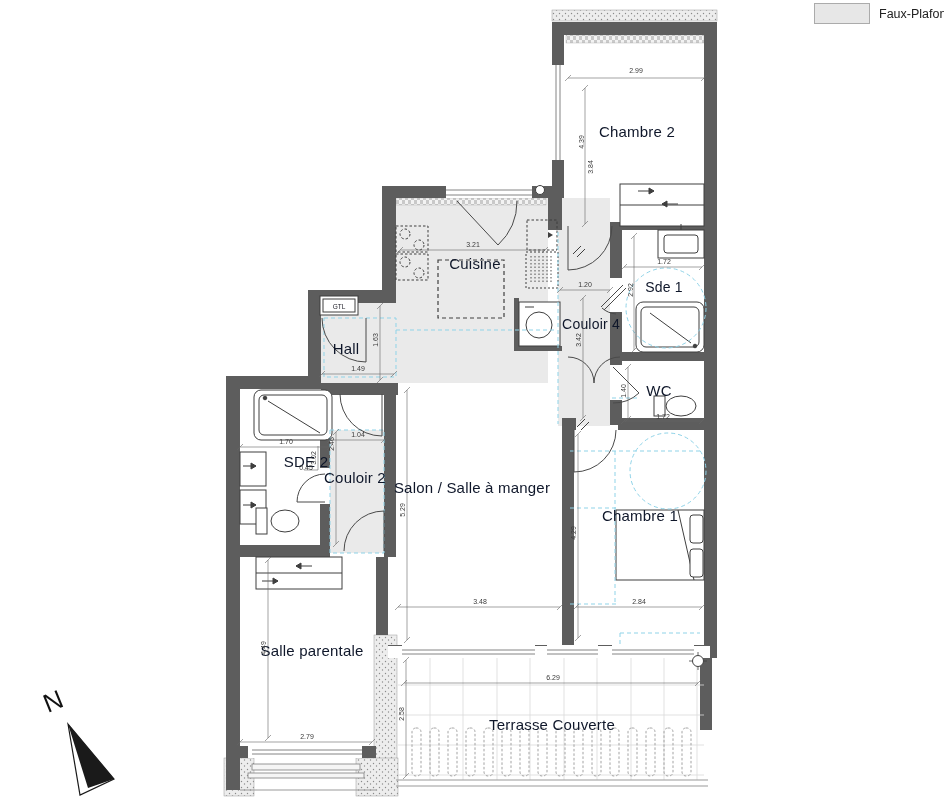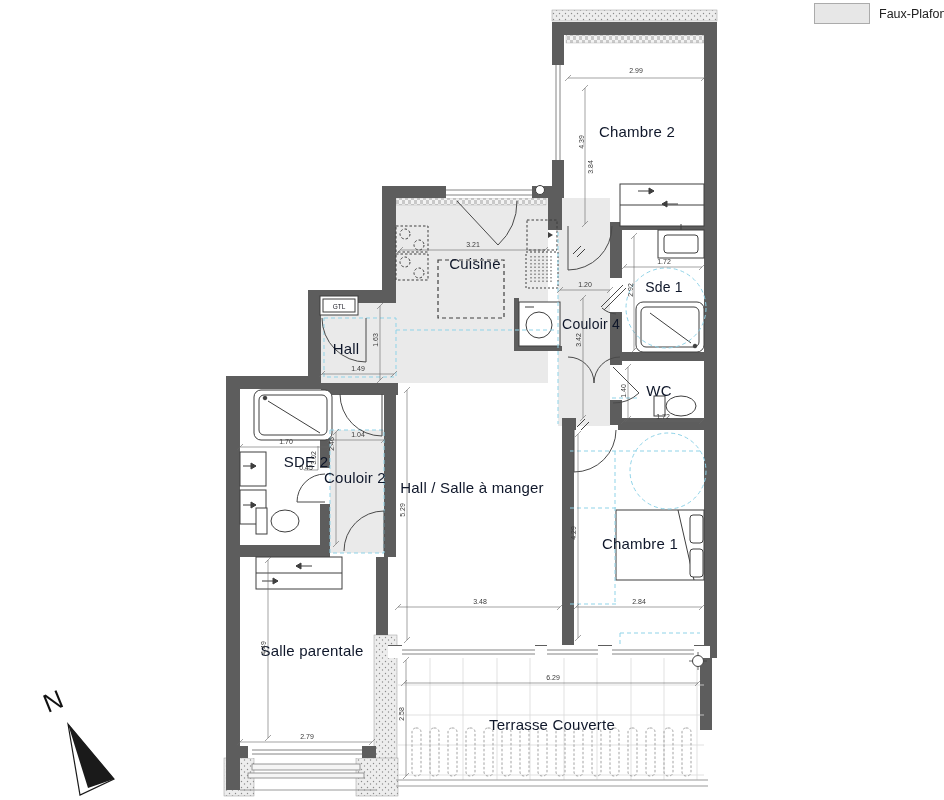"Hall / Salle à manger" div.room-label { text: Hall -> Salon }
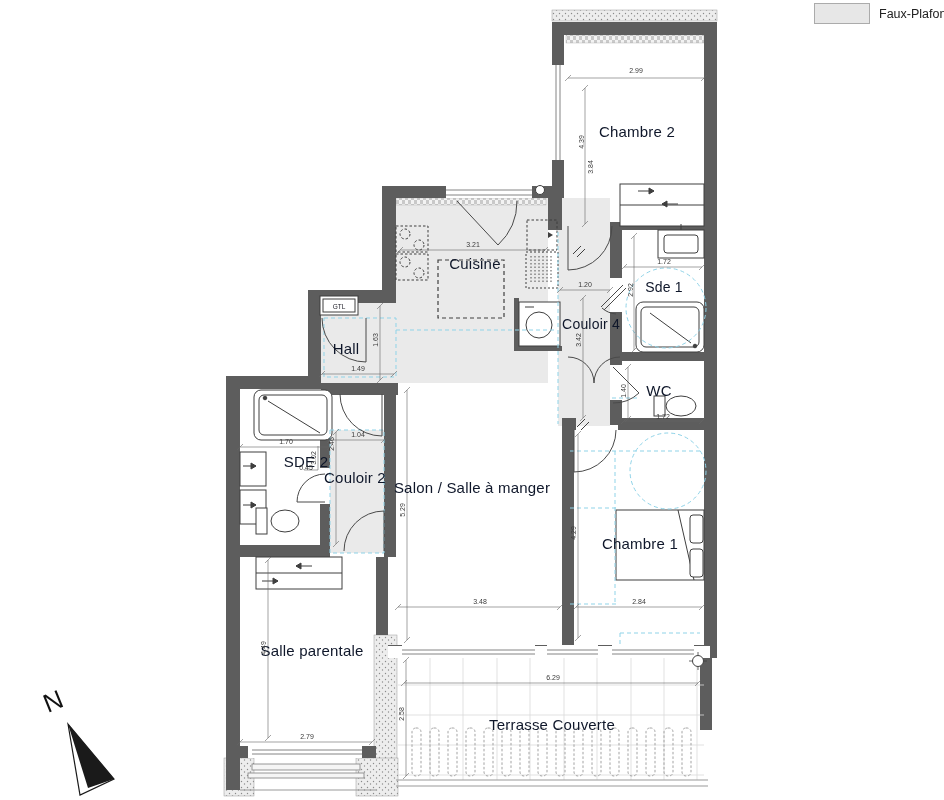"Chambre 1" div.room-label { top: 543px -> 515px }
